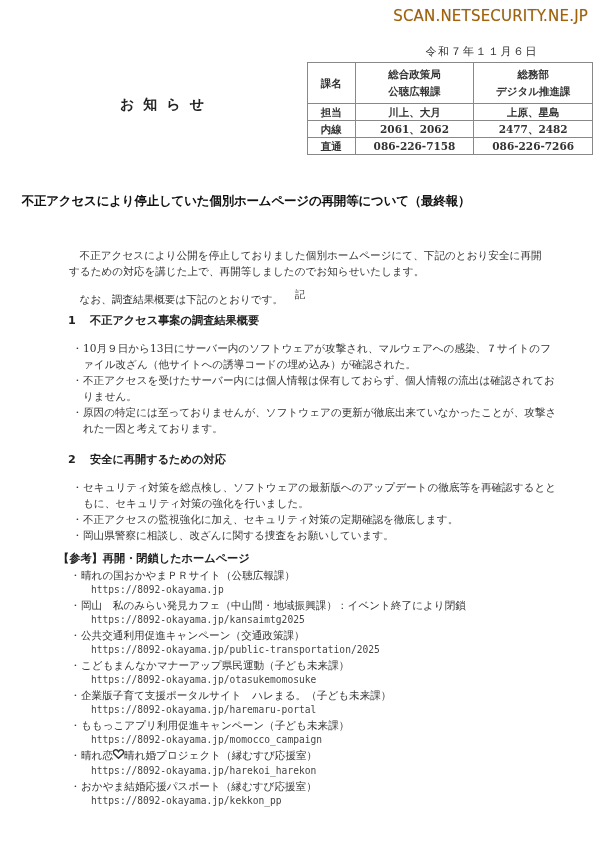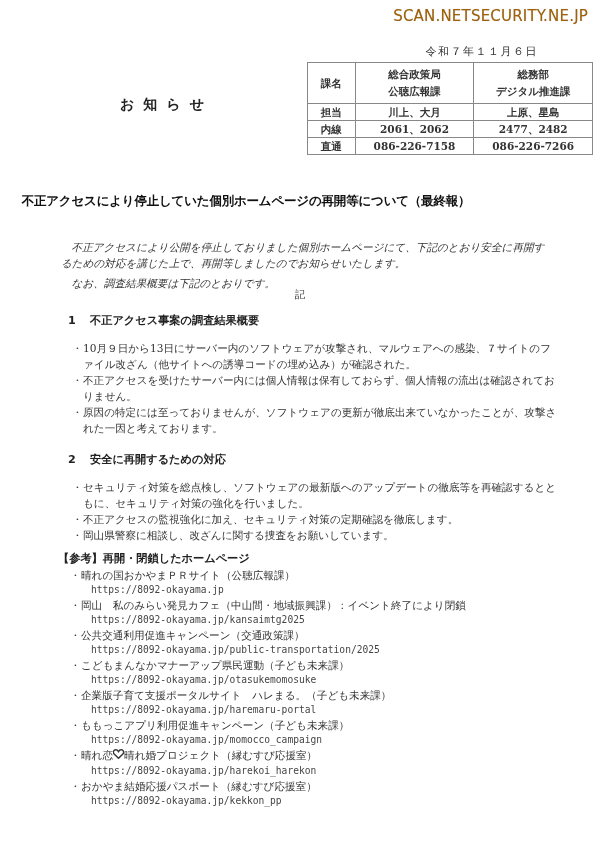"不正アクセスにより公開を停止しておりました個別ホームページにて、下記のとおり安全" .intro p { font-style: italic -> none; margin: 4px -> 12px }
